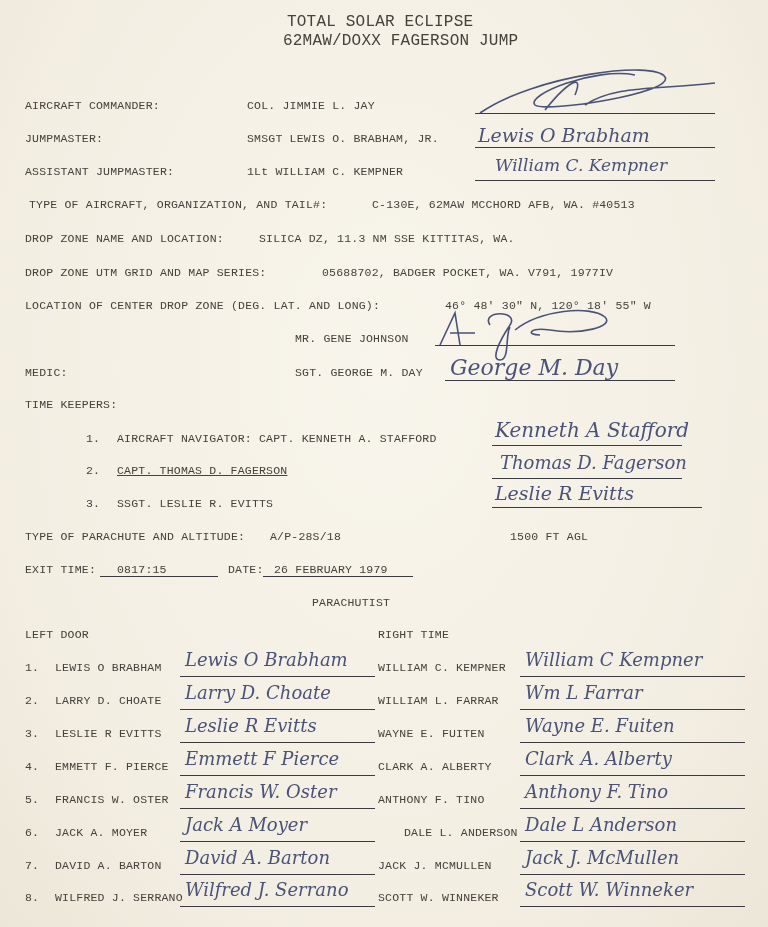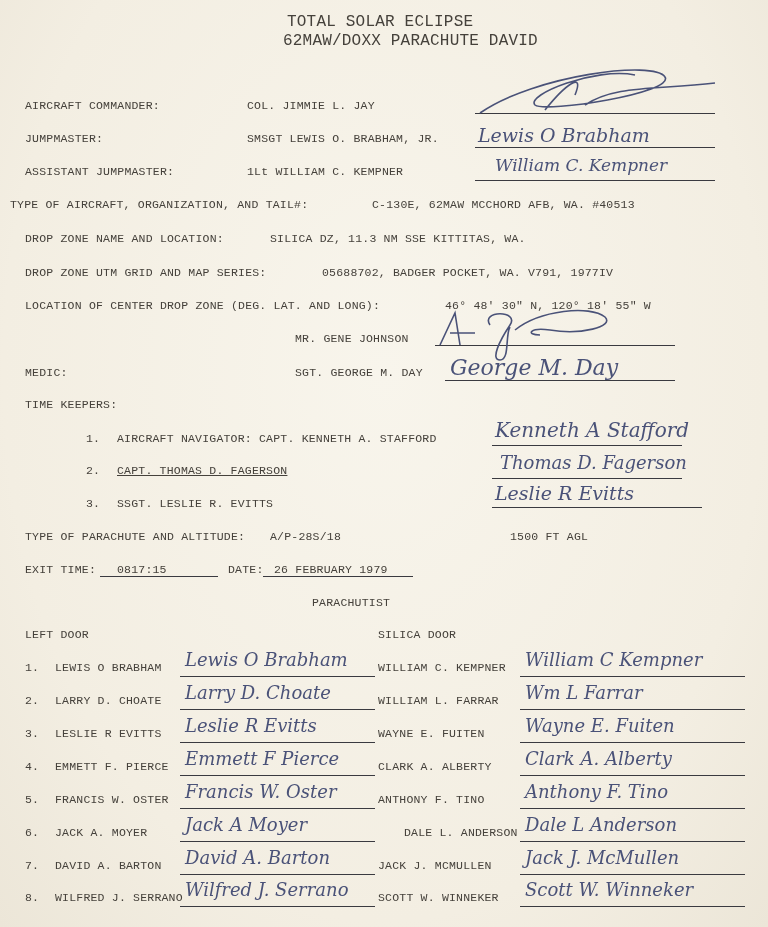"62MAW/DOXX PARACHUTE DAVID" div.t { text: PARACHUTE DAVID -> FAGERSON JUMP }
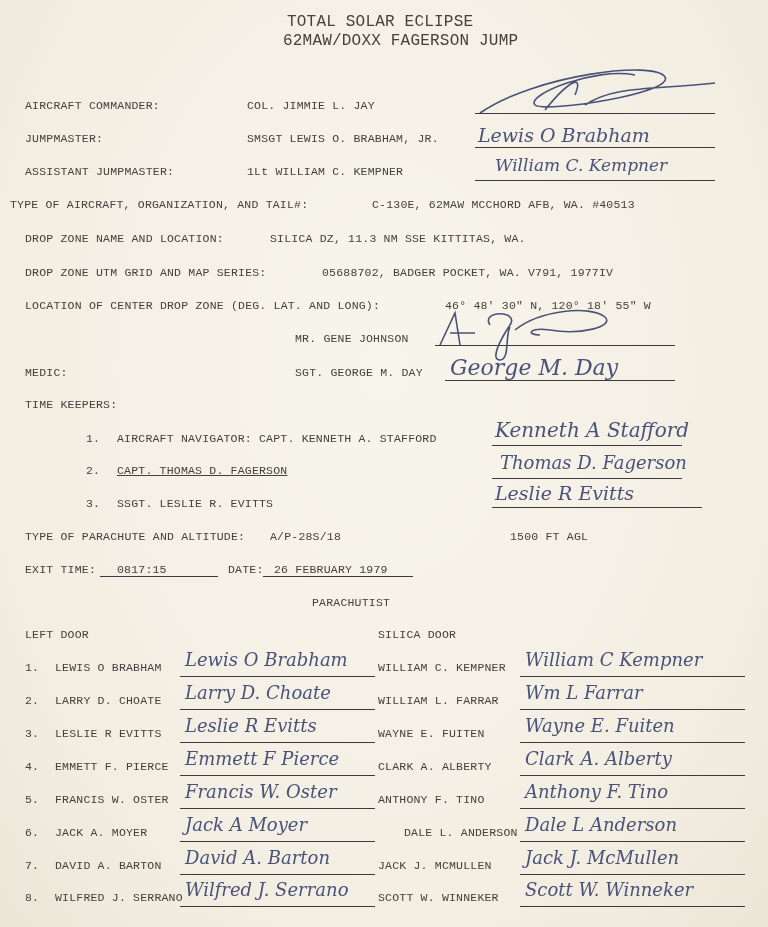"TYPE OF AIRCRAFT, ORGANIZATION, AND" div.t { left: 10px -> 29px }
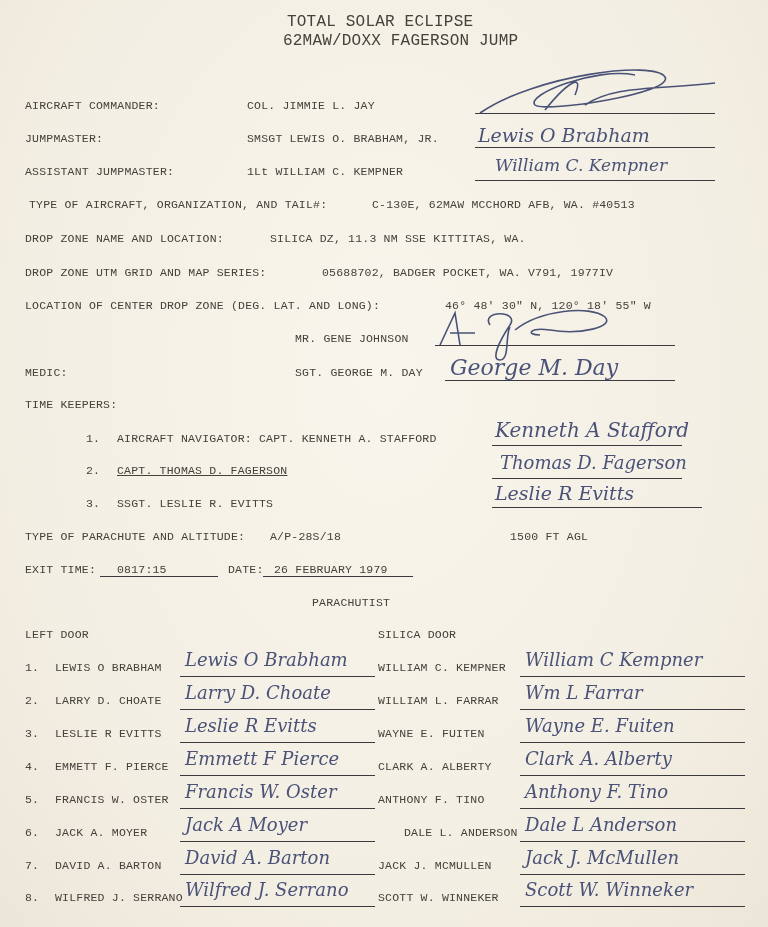"SILICA DZ, 11.3 NM SSE" div.t { left: 270px -> 259px }
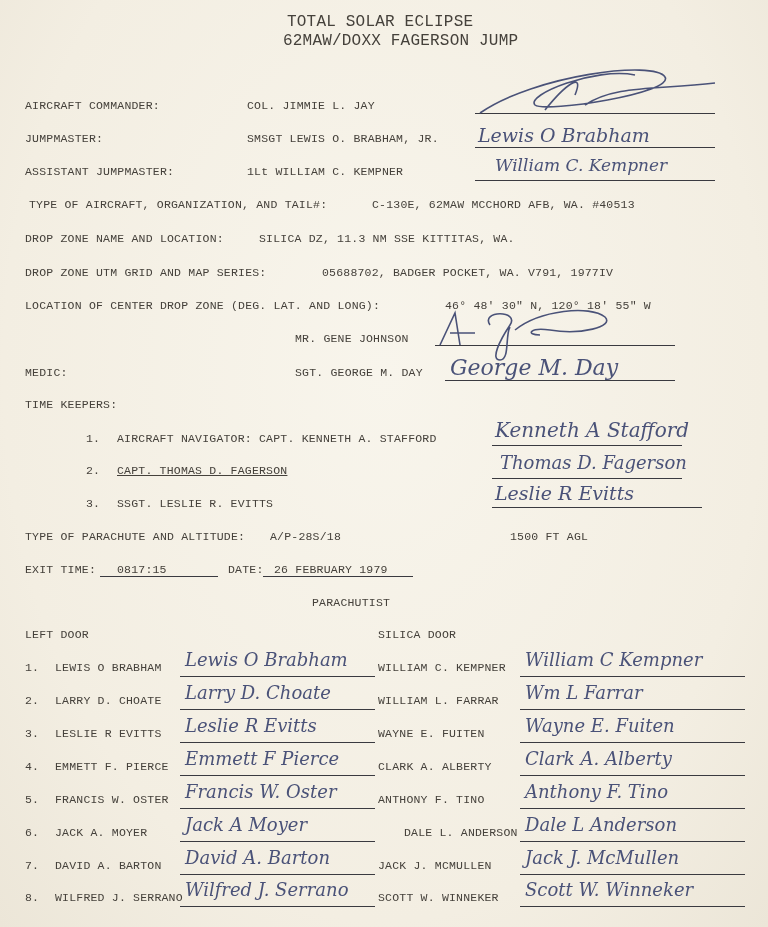"SILICA DOOR" div.t { text: SILICA DOOR -> RIGHT TIME }
